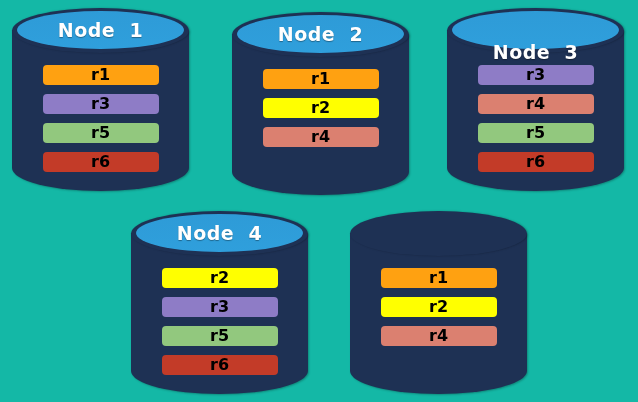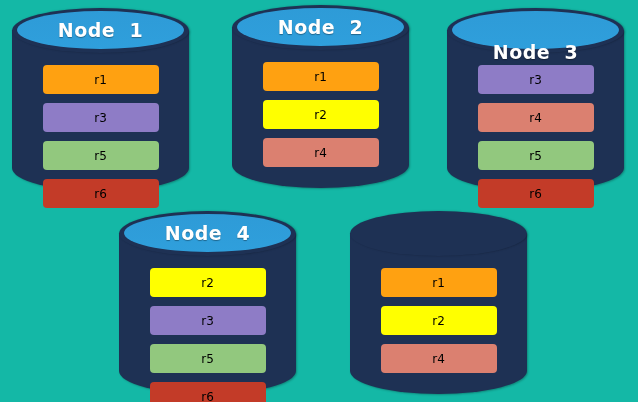"Node 2" .cyl:nth-of-type(2) { top: 5px -> 12px }
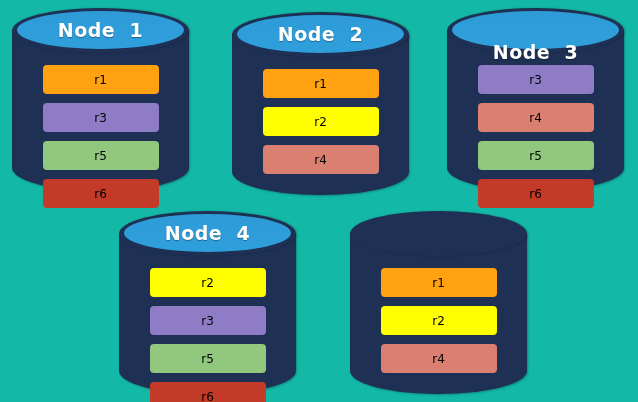"r1" .bar { font-size: 12px -> 16px; font-weight: normal -> bold; height: 29px -> 20px }
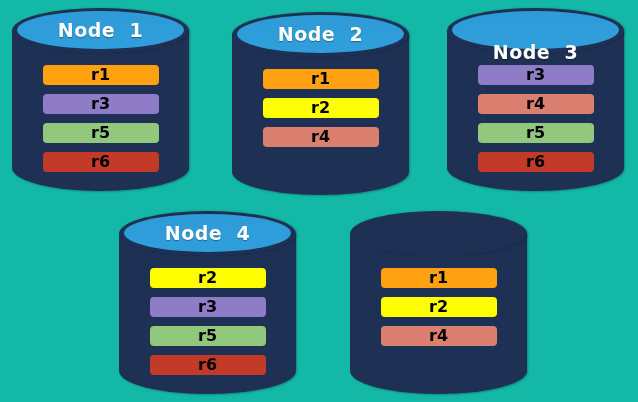"Node 4" .cyl:nth-of-type(4) { left: 119px -> 131px }
